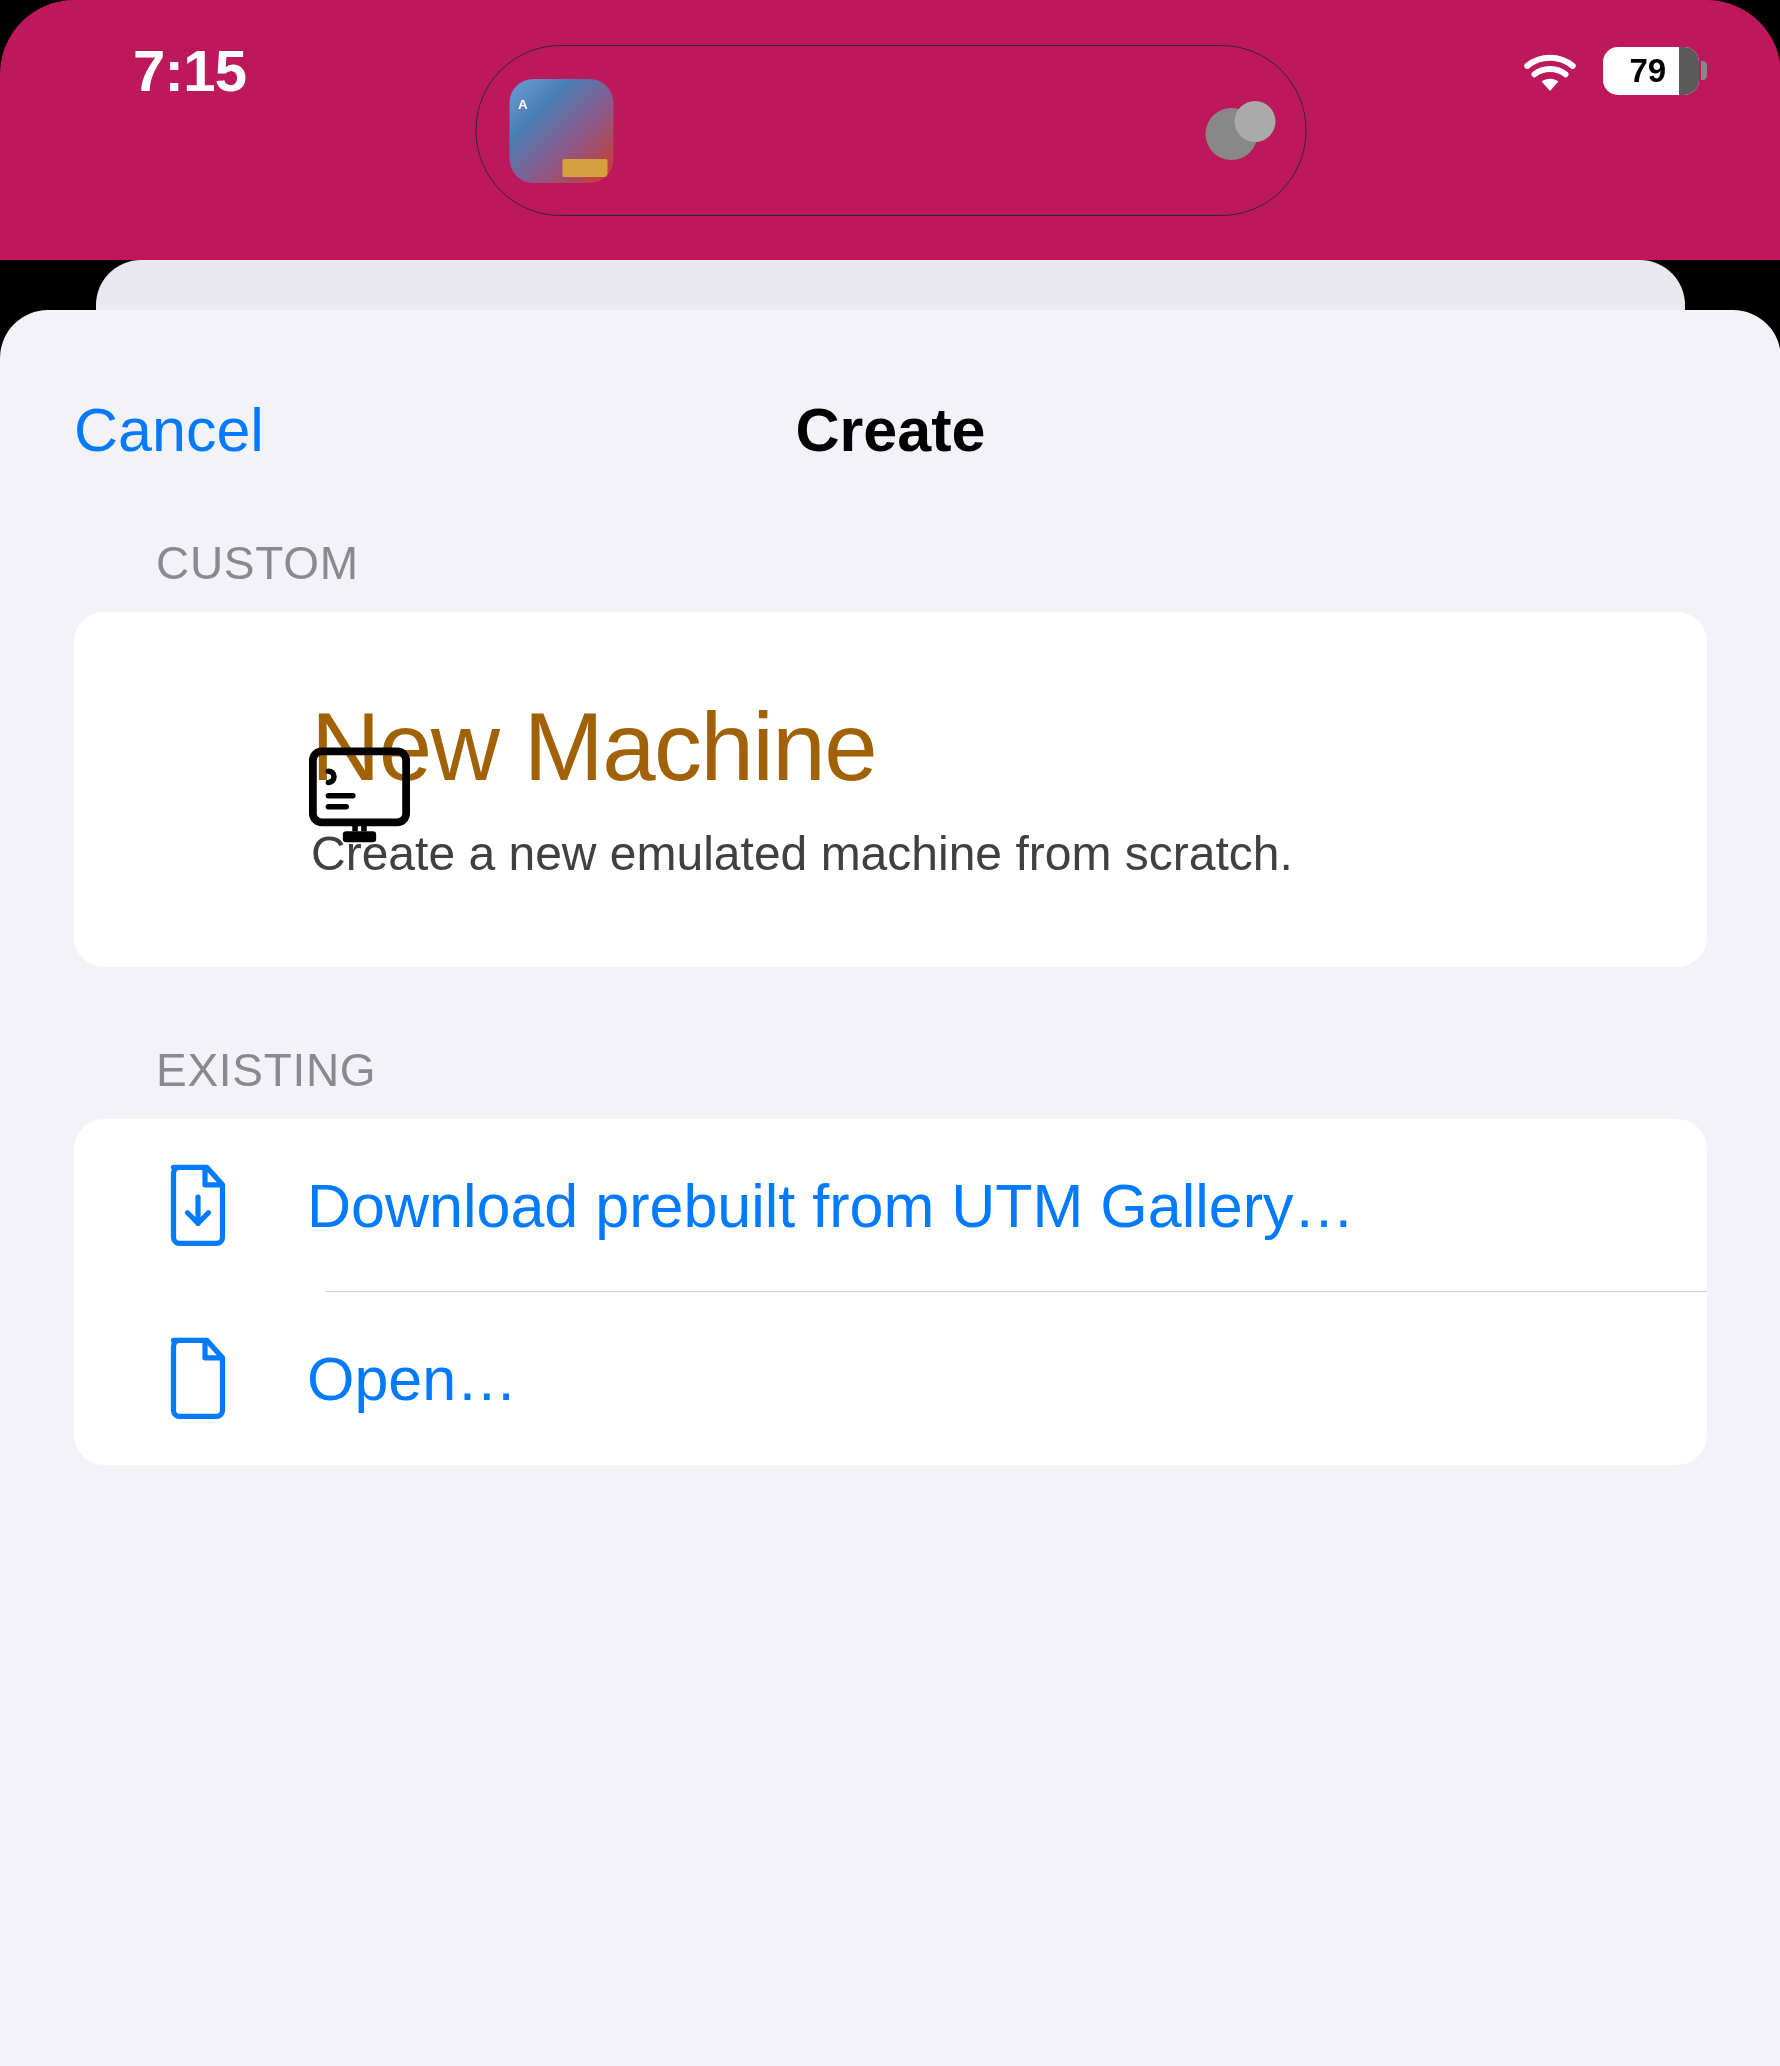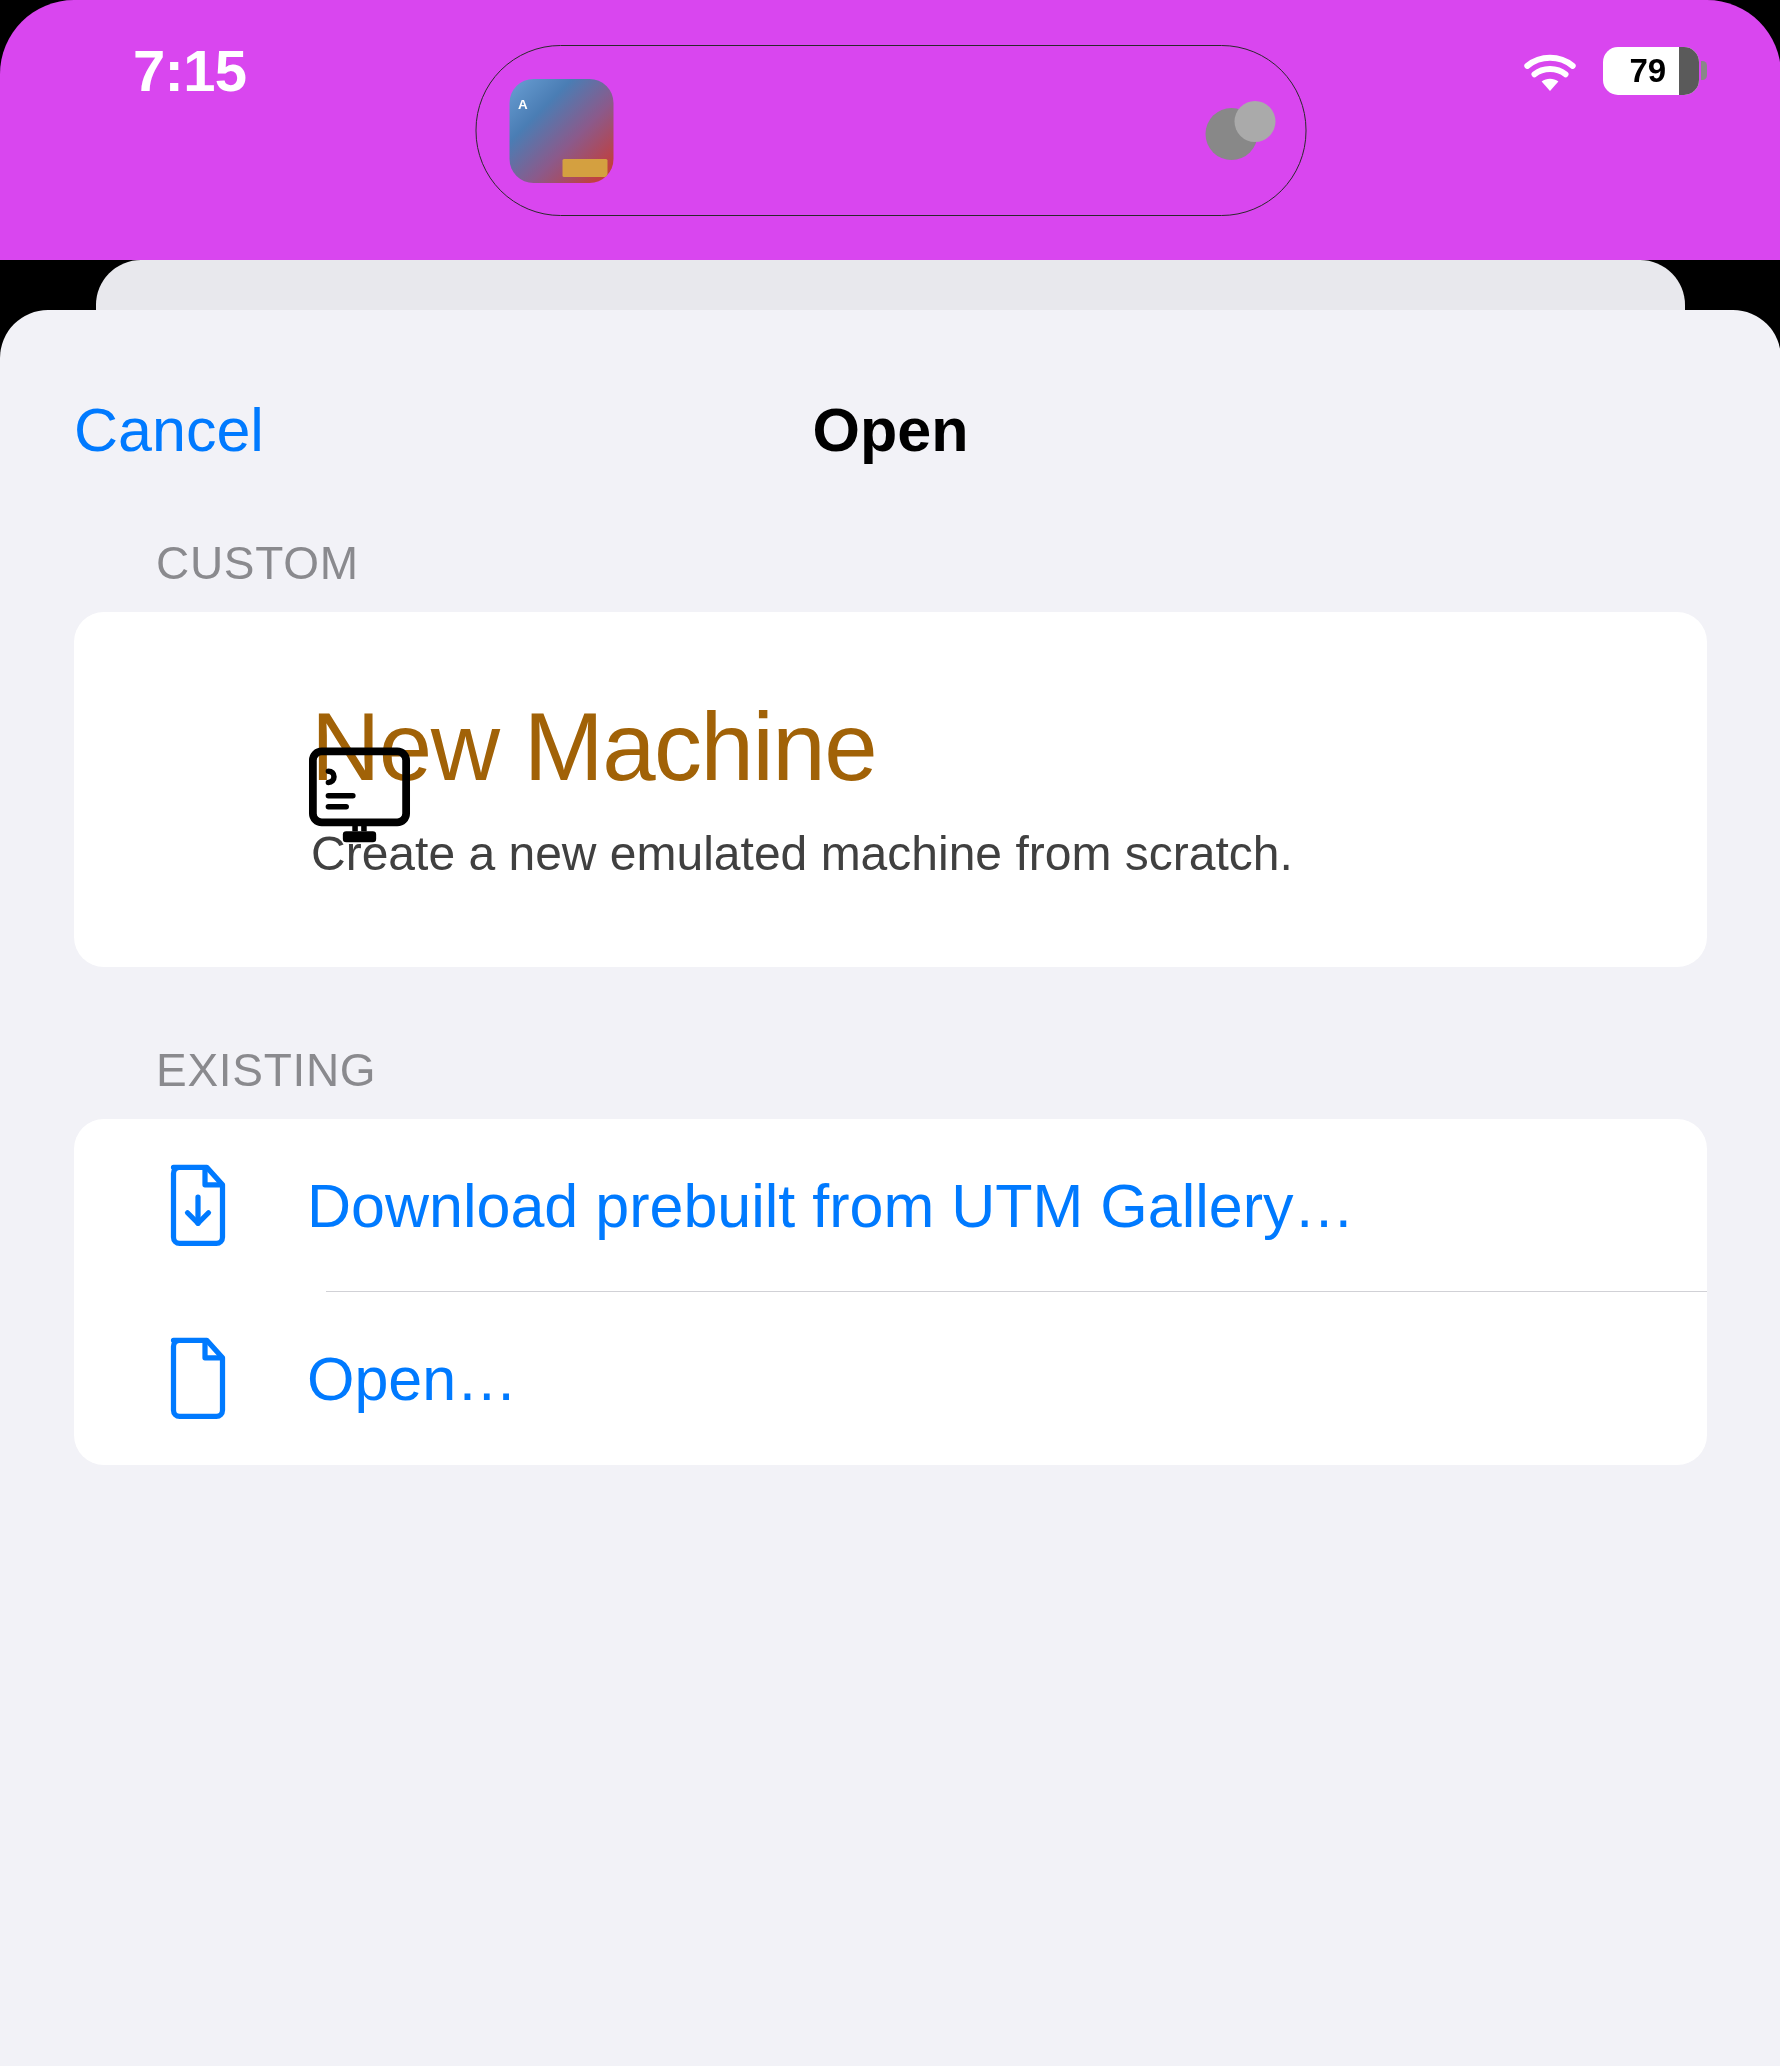"7:15" .status-bar { background: #d946ef -> #be185d }
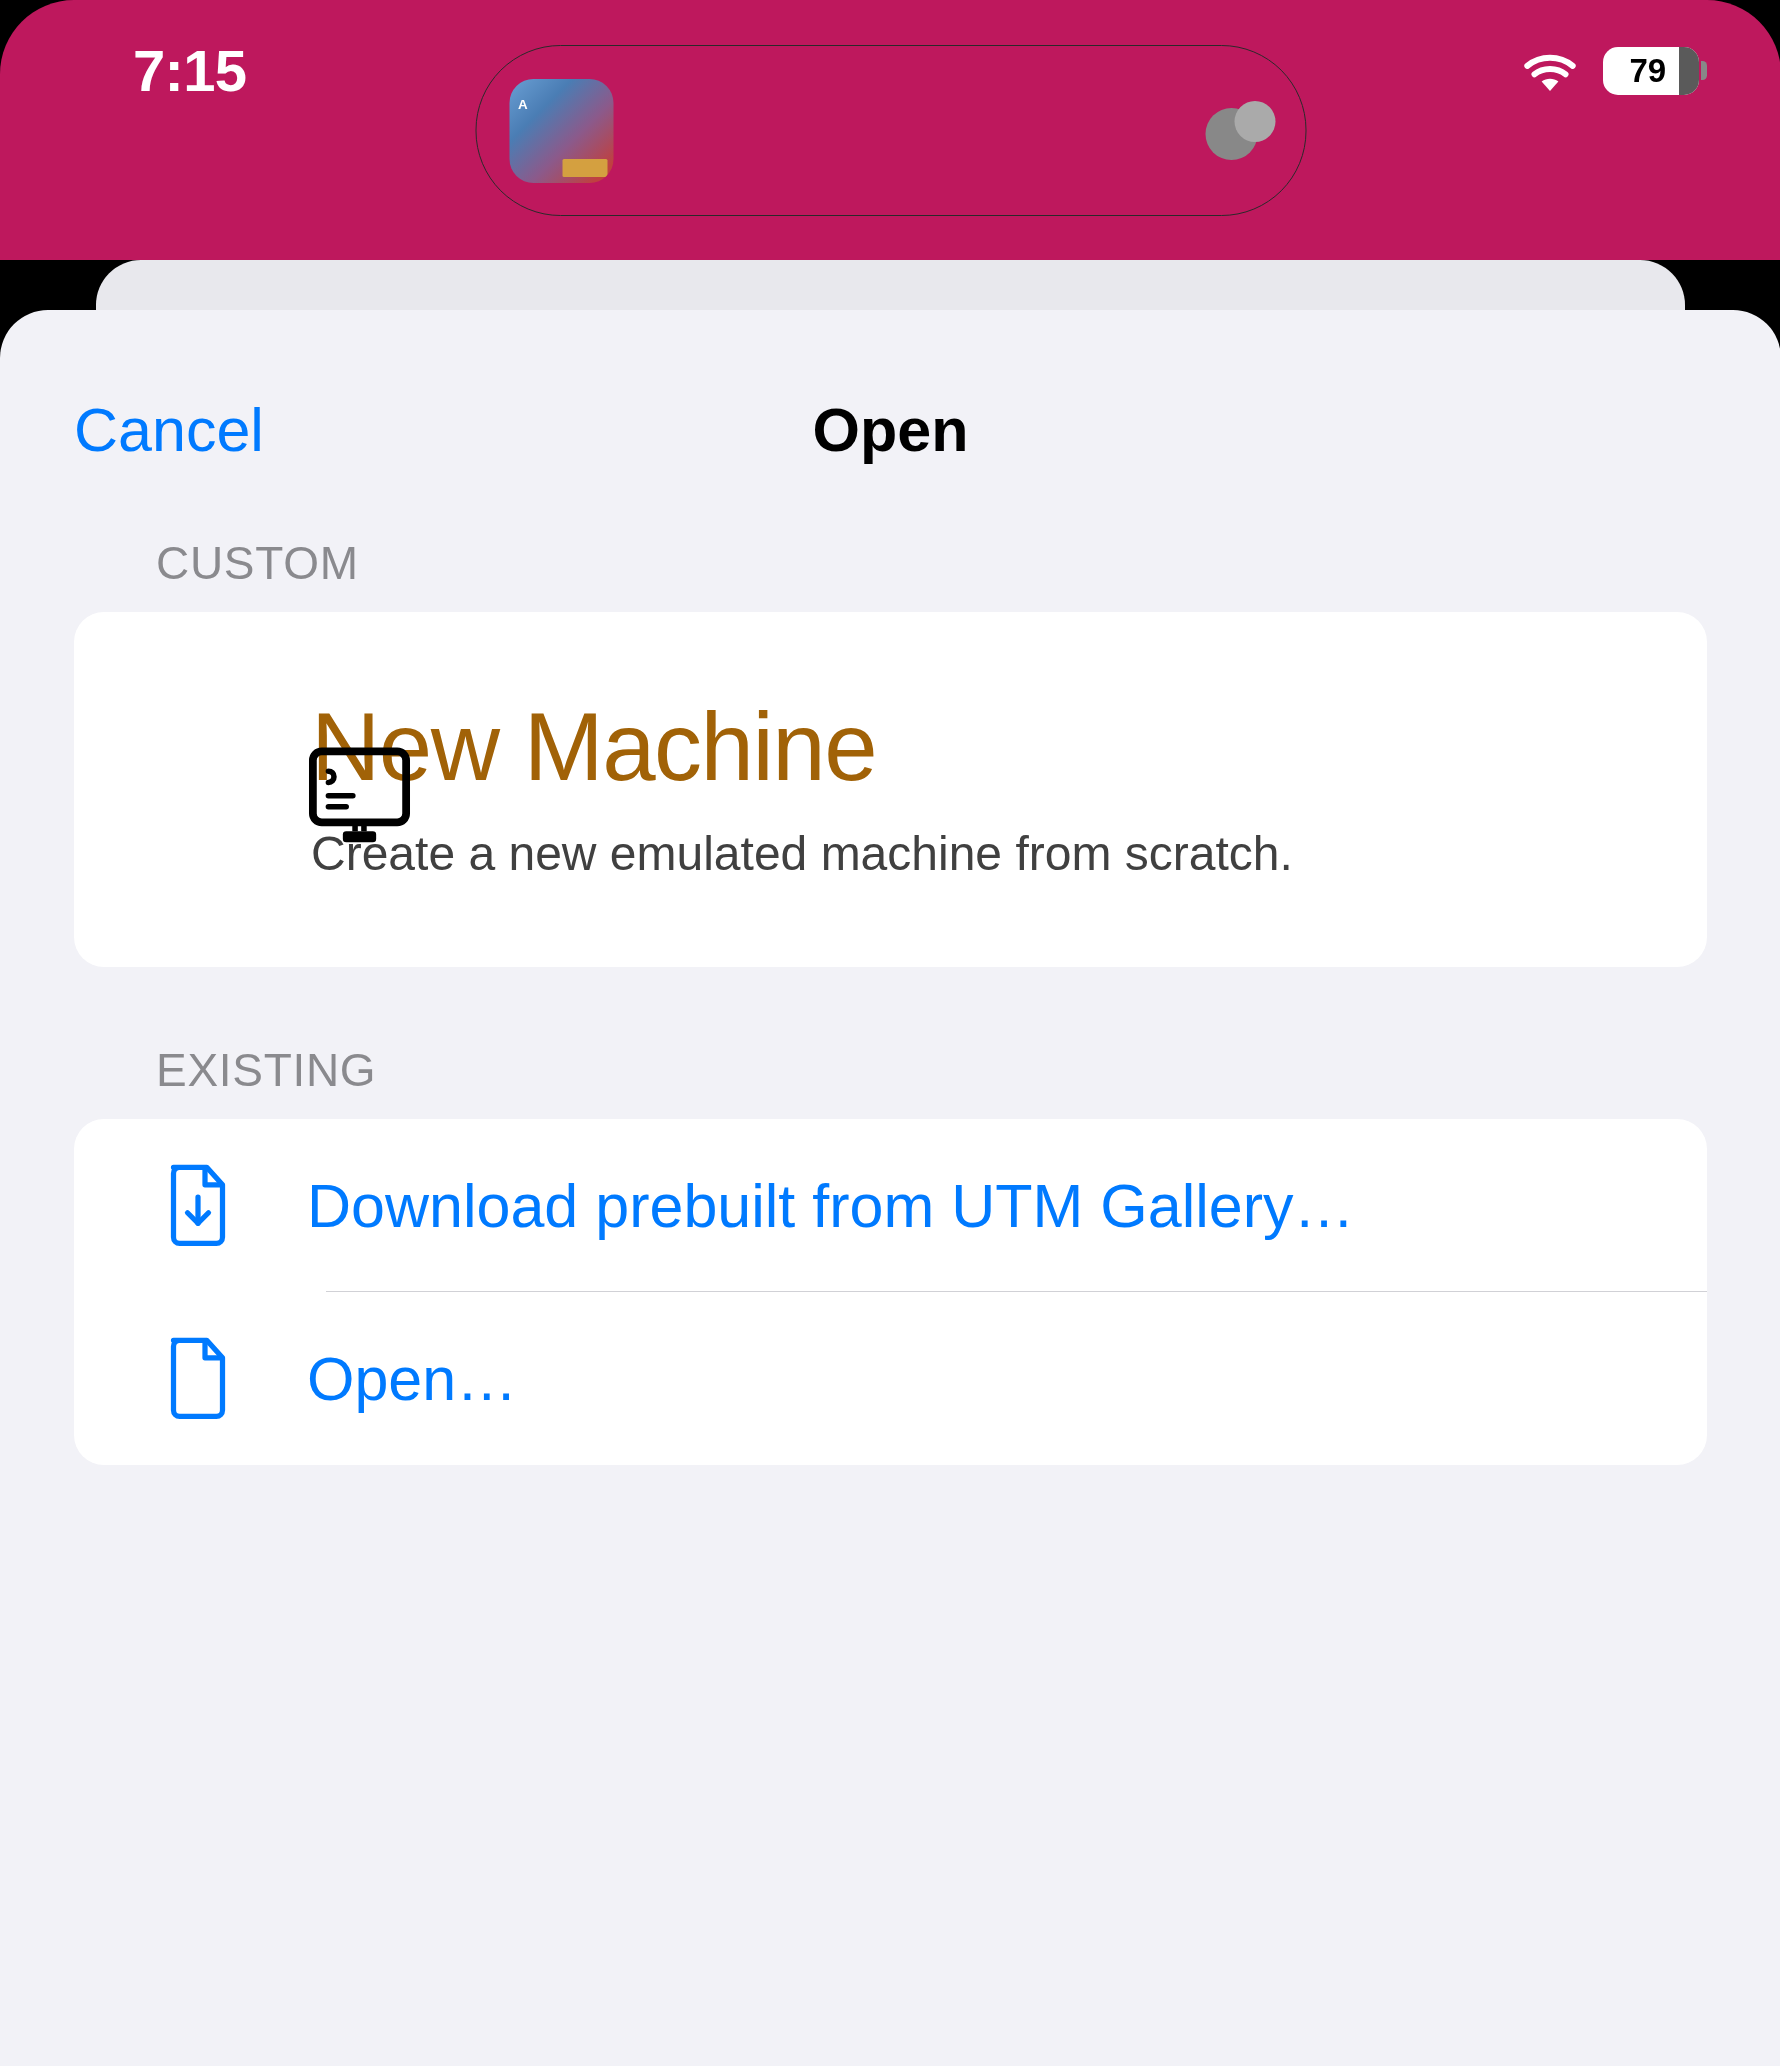"Open" div.modal-title { text: Open -> Create }
